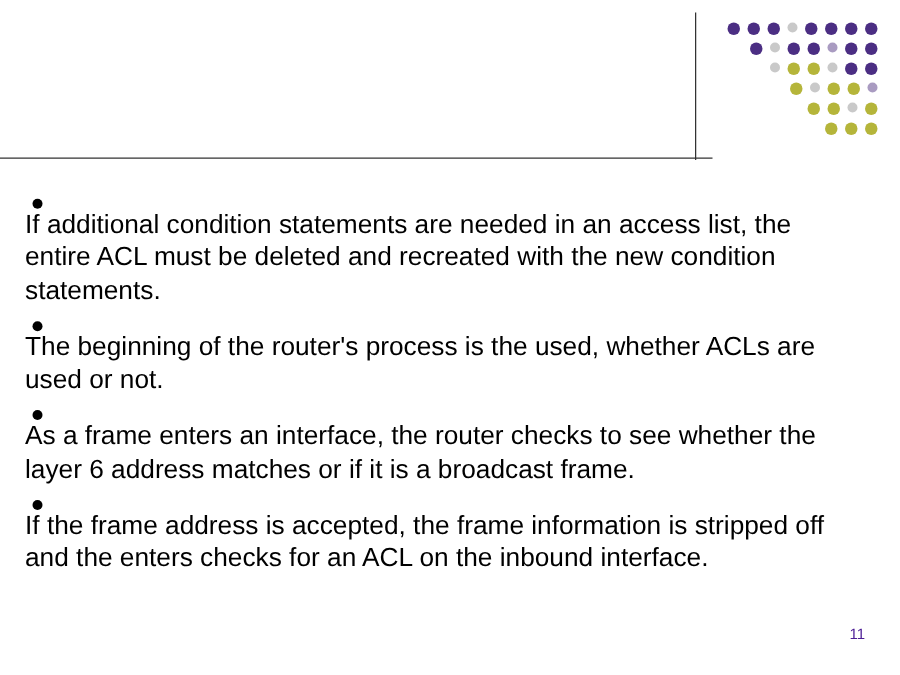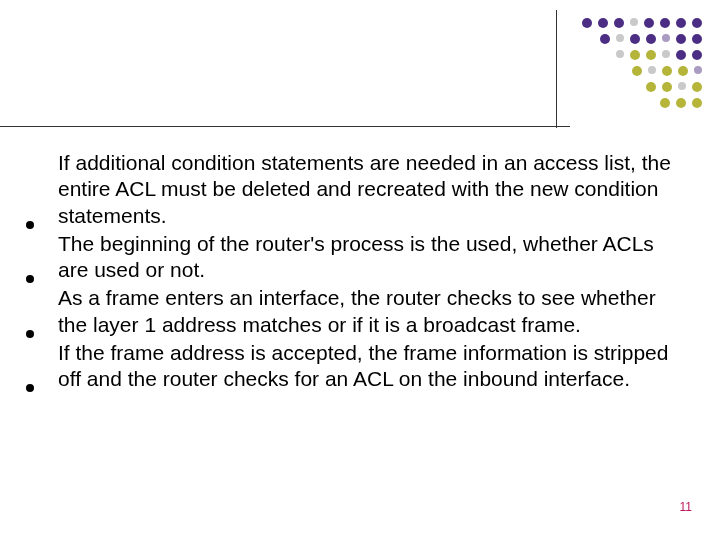"If additional condition statements are" .bullet-item { align-items: flex-end -> flex-start; flex-direction: none -> column }
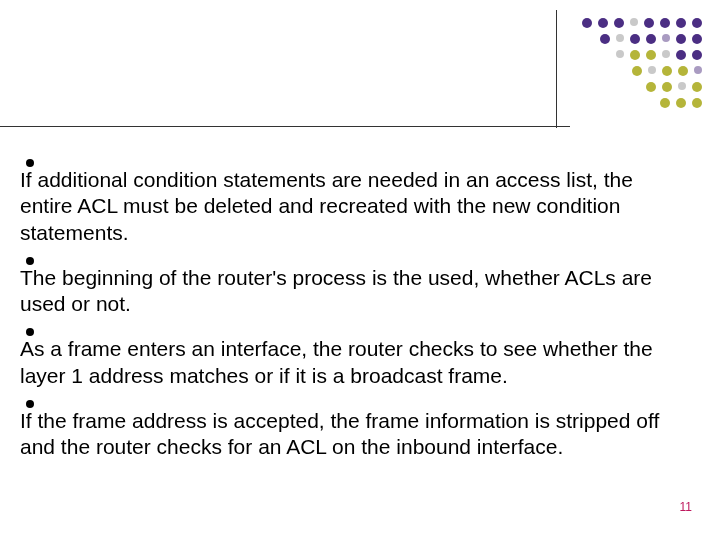"As a frame enters an" div.bullet-text { text: 1 -> 6 }
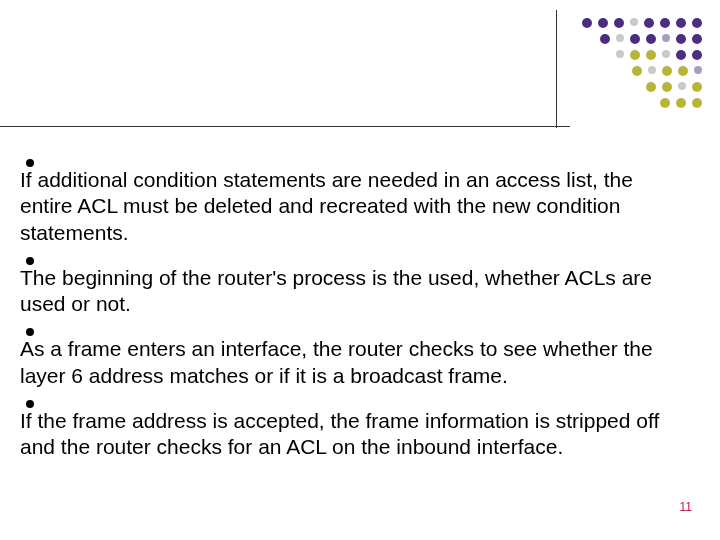"If the frame address is" div.bullet-text { text: router -> enters }
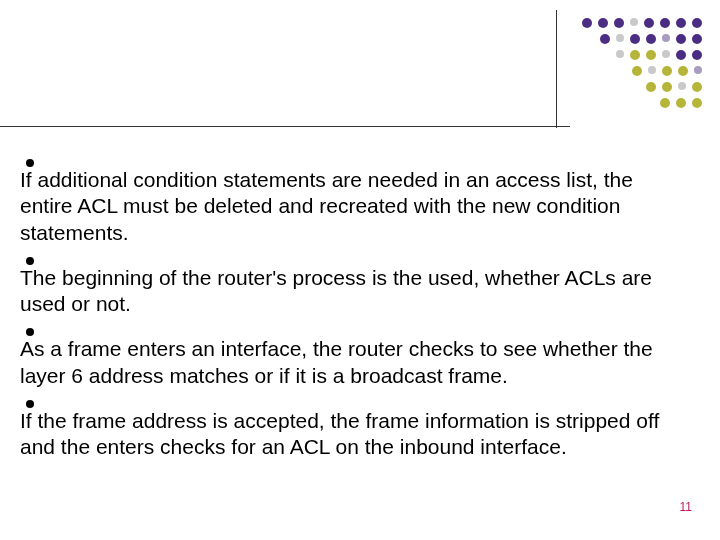"11" .page-number { color: #be185d -> #4c1d95 }
